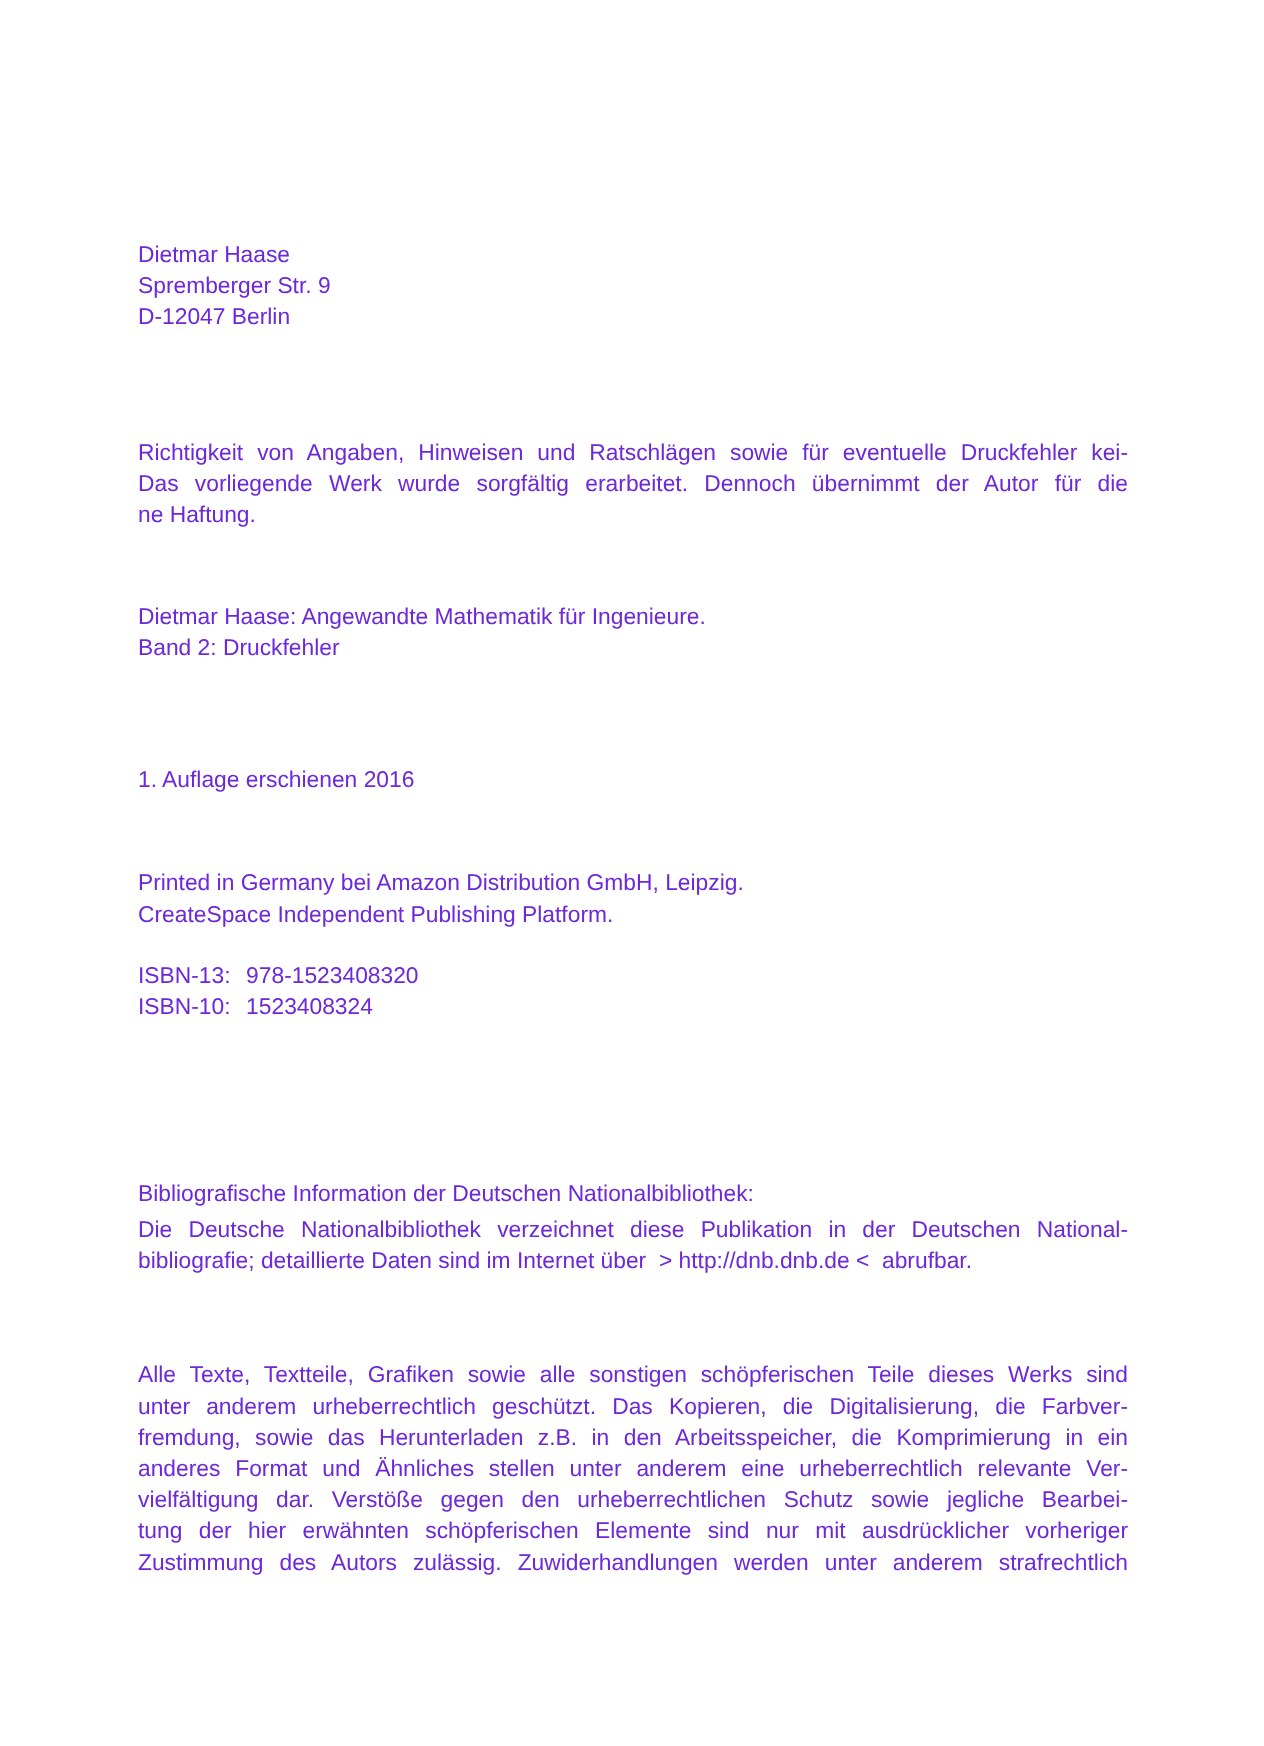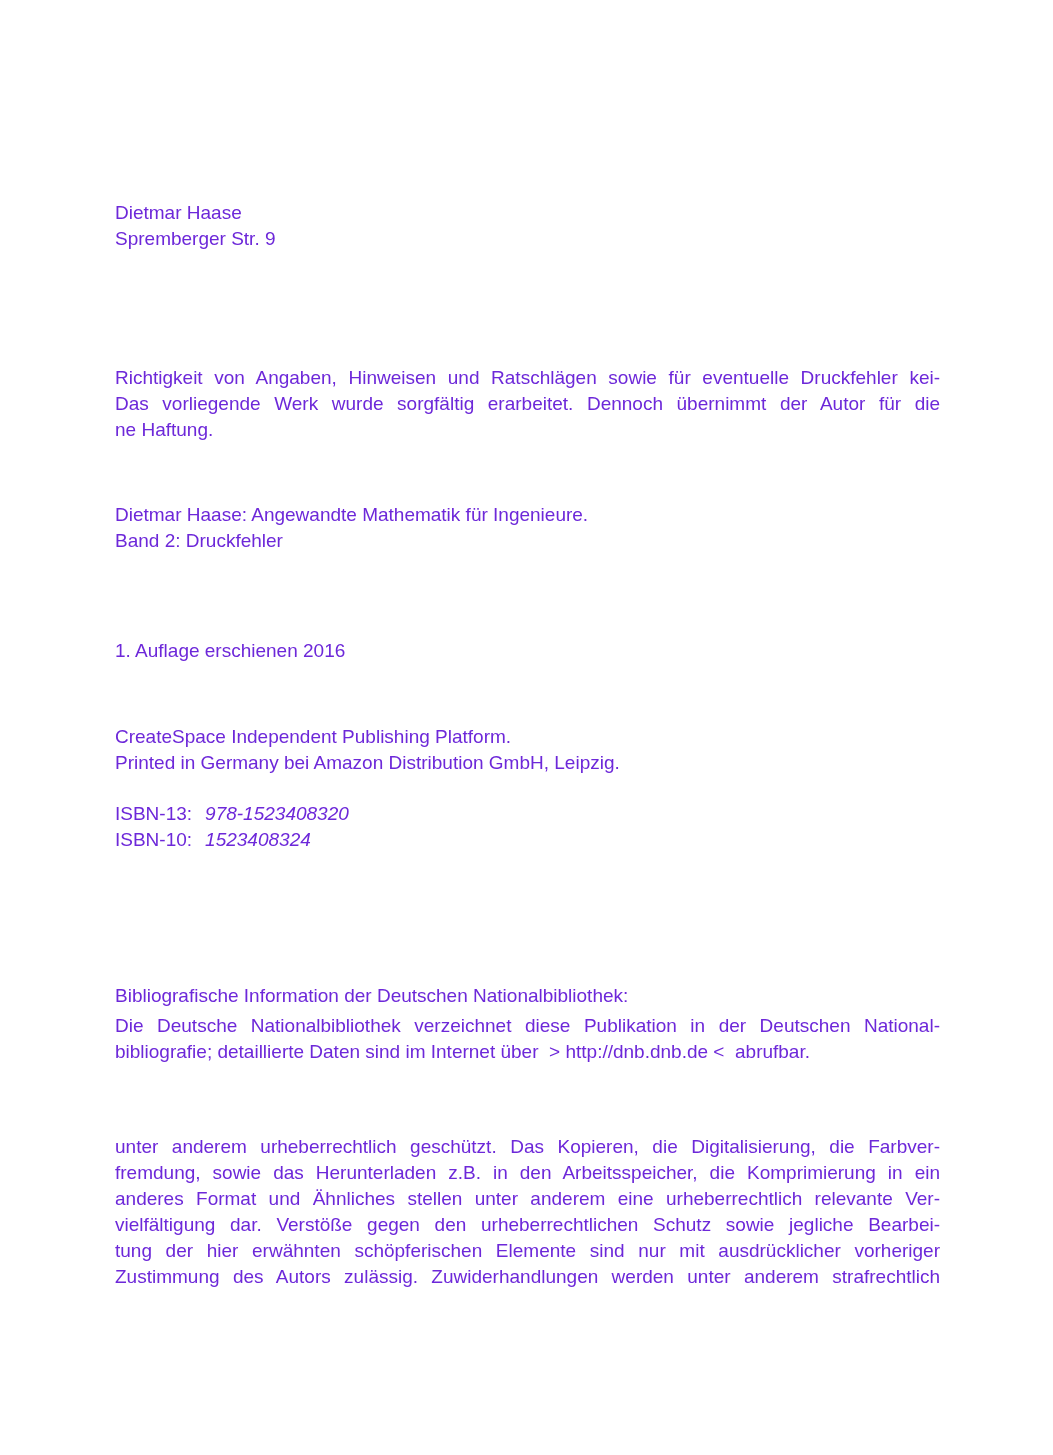"D-12047 Berlin" div.line { html: none -> <div>D-12047 Berlin</div> }
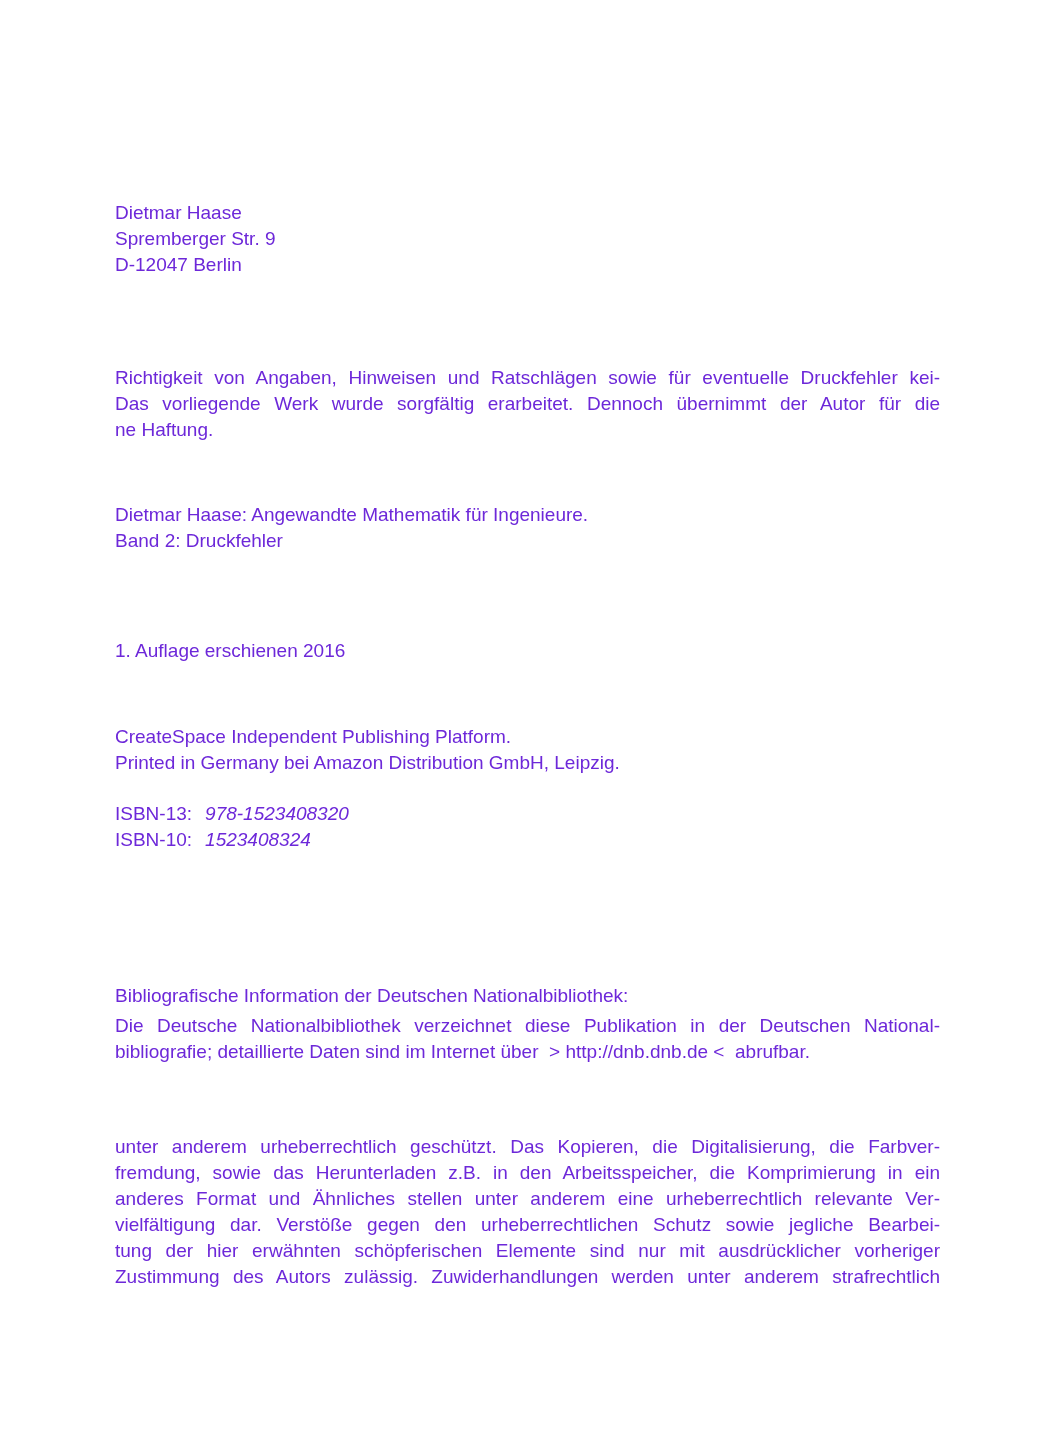"CreateSpace Independent Publishing" div.line { order: before "Printed in Germany bei Amazon" -> after "Printed in Germany bei Amazon" }
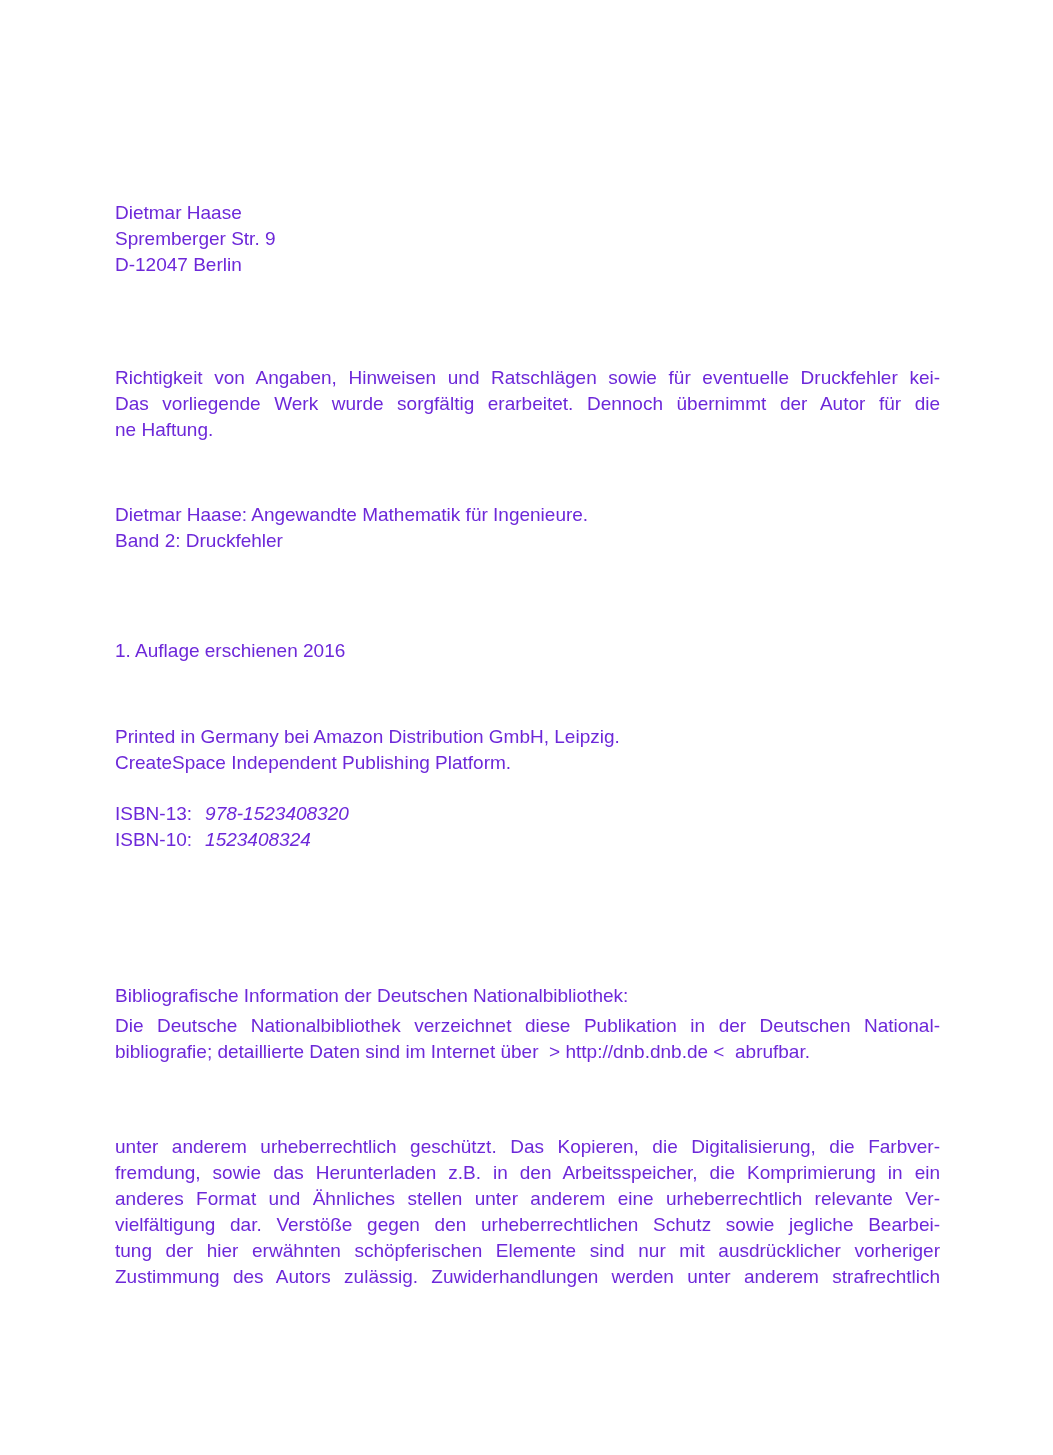"978-1523408320" .isbn-value { font-style: italic -> none }
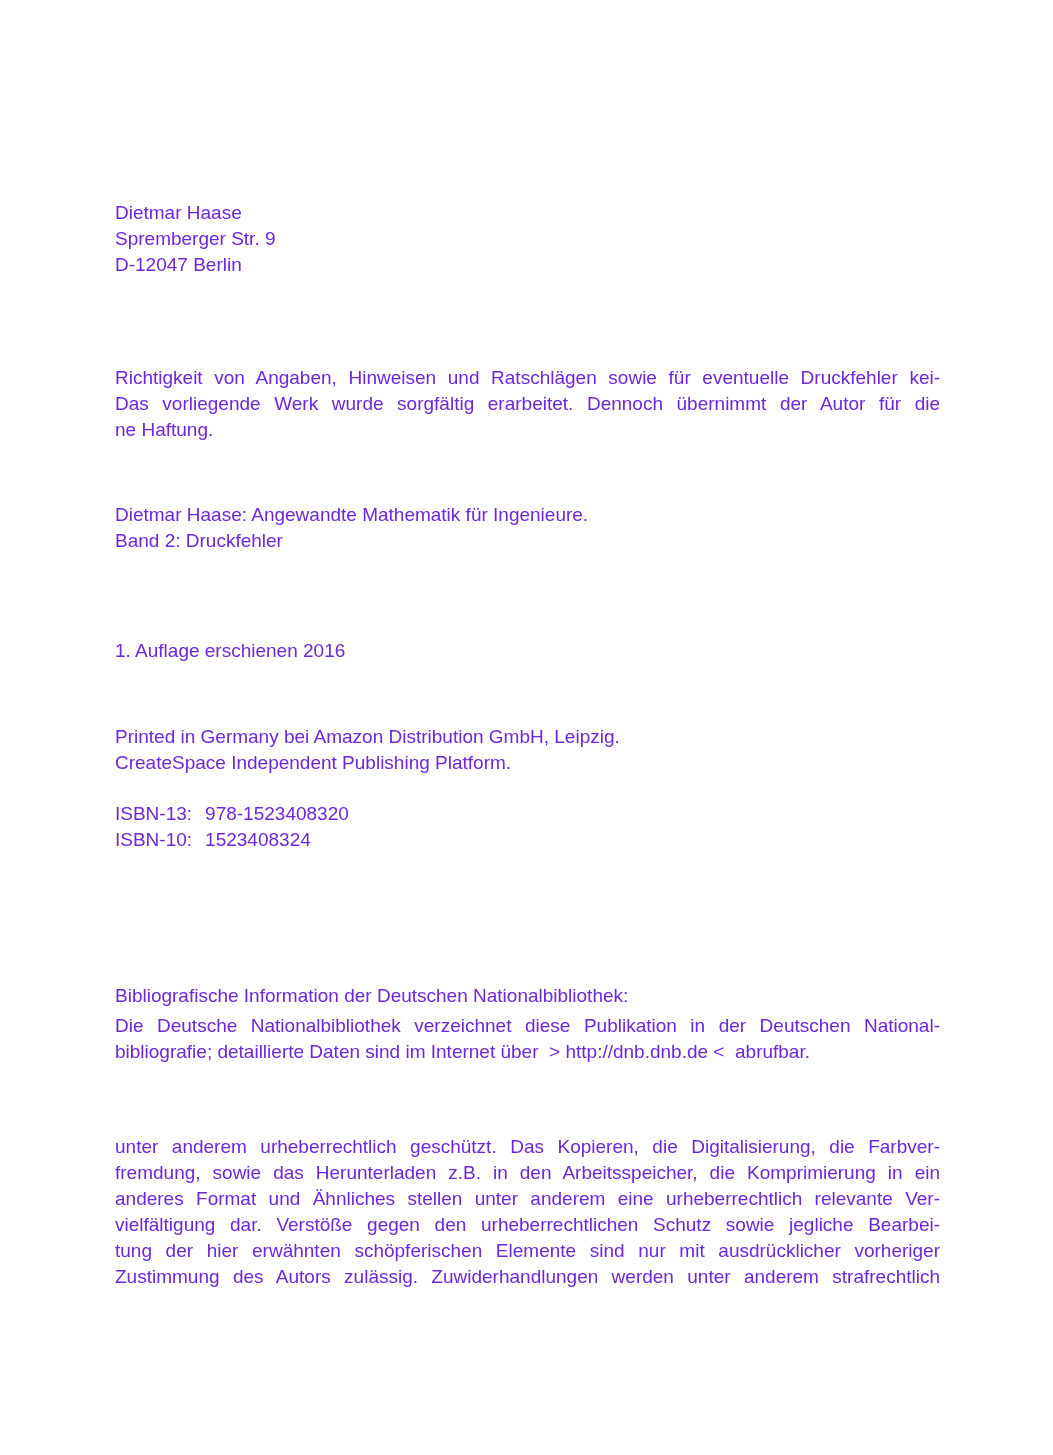"Alle Texte, Textteile, Grafiken sowie" div.line { html: none -> <div>Alle Texte, Textteile, Grafiken sowie alle sonstigen schöpferischen Teile dieses Werks sind</div> }
